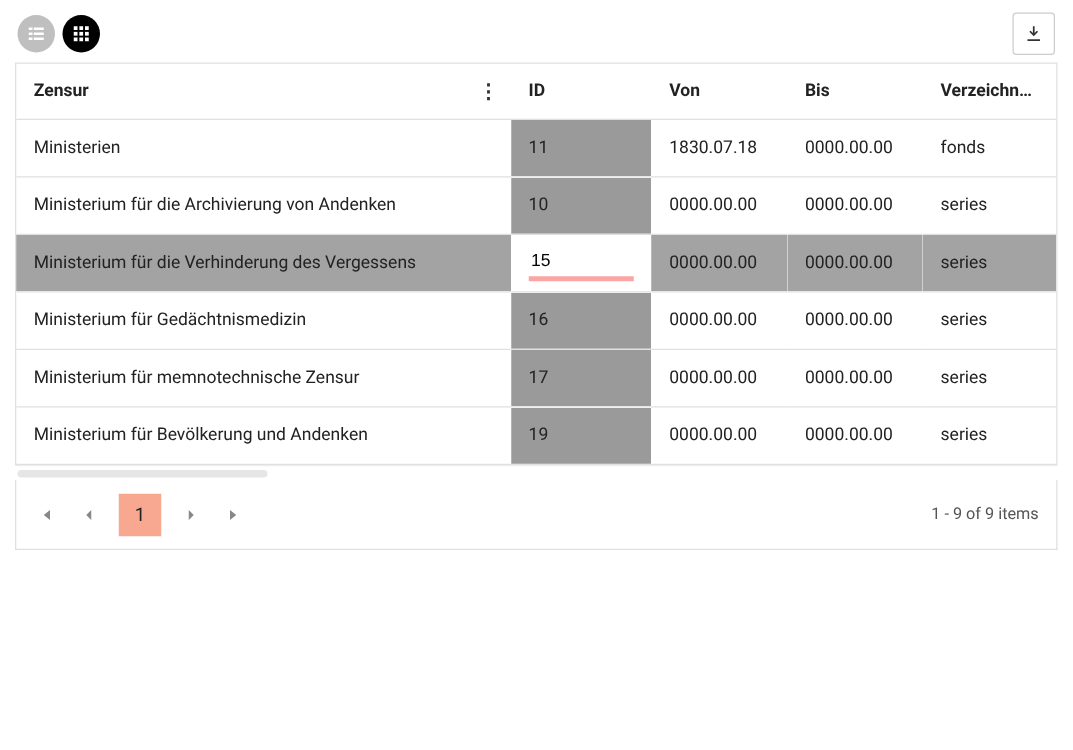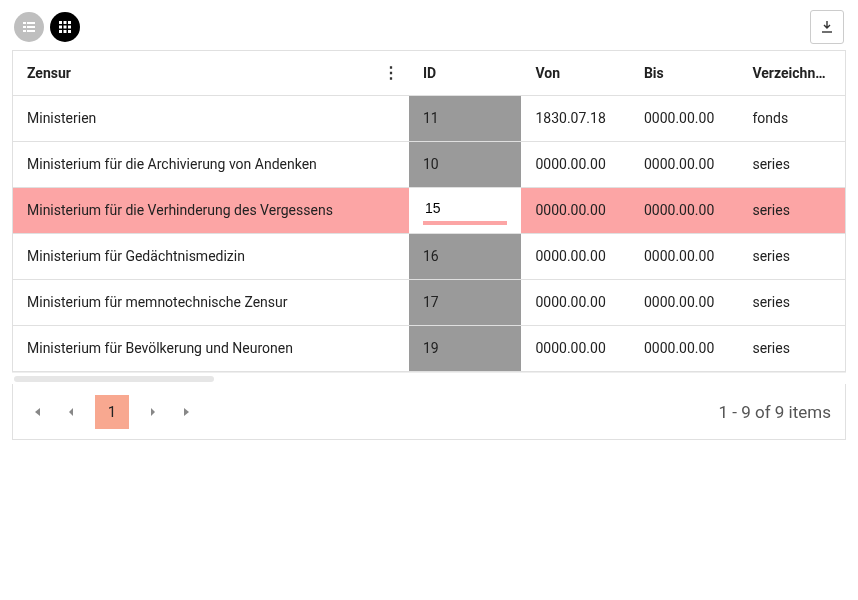"Ministerium für die Verhinderung des" tr.selected td { background: #fca5a5 -> #a3a3a3 }
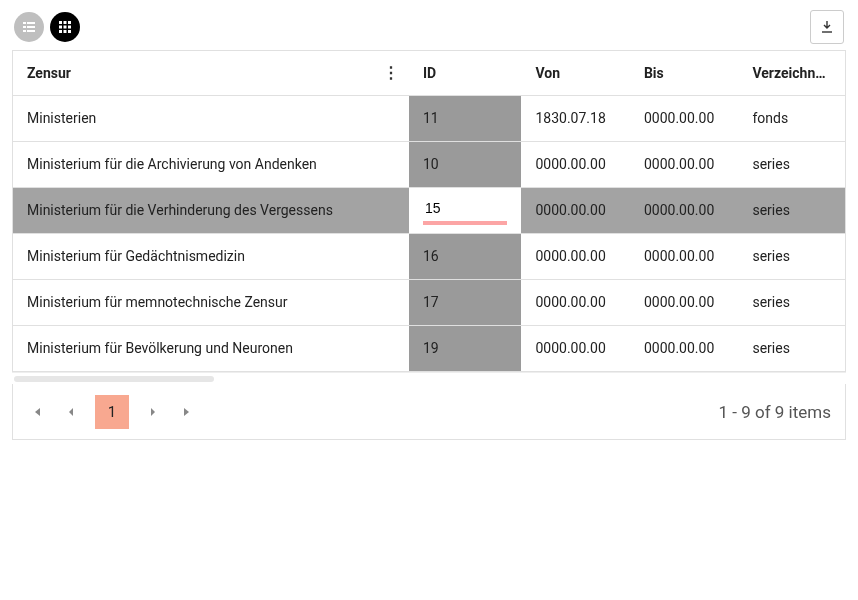"Ministerium für Bevölkerung und Neuronen" td.col-titel { text: Neuronen -> Andenken }
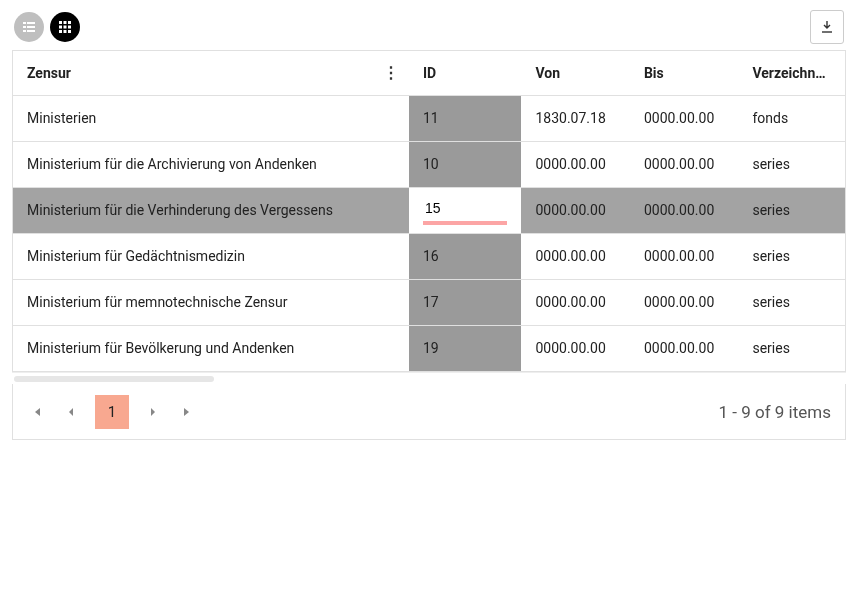"1 - 9 of 9" .pager-info { font-size: 17px -> 13px }
